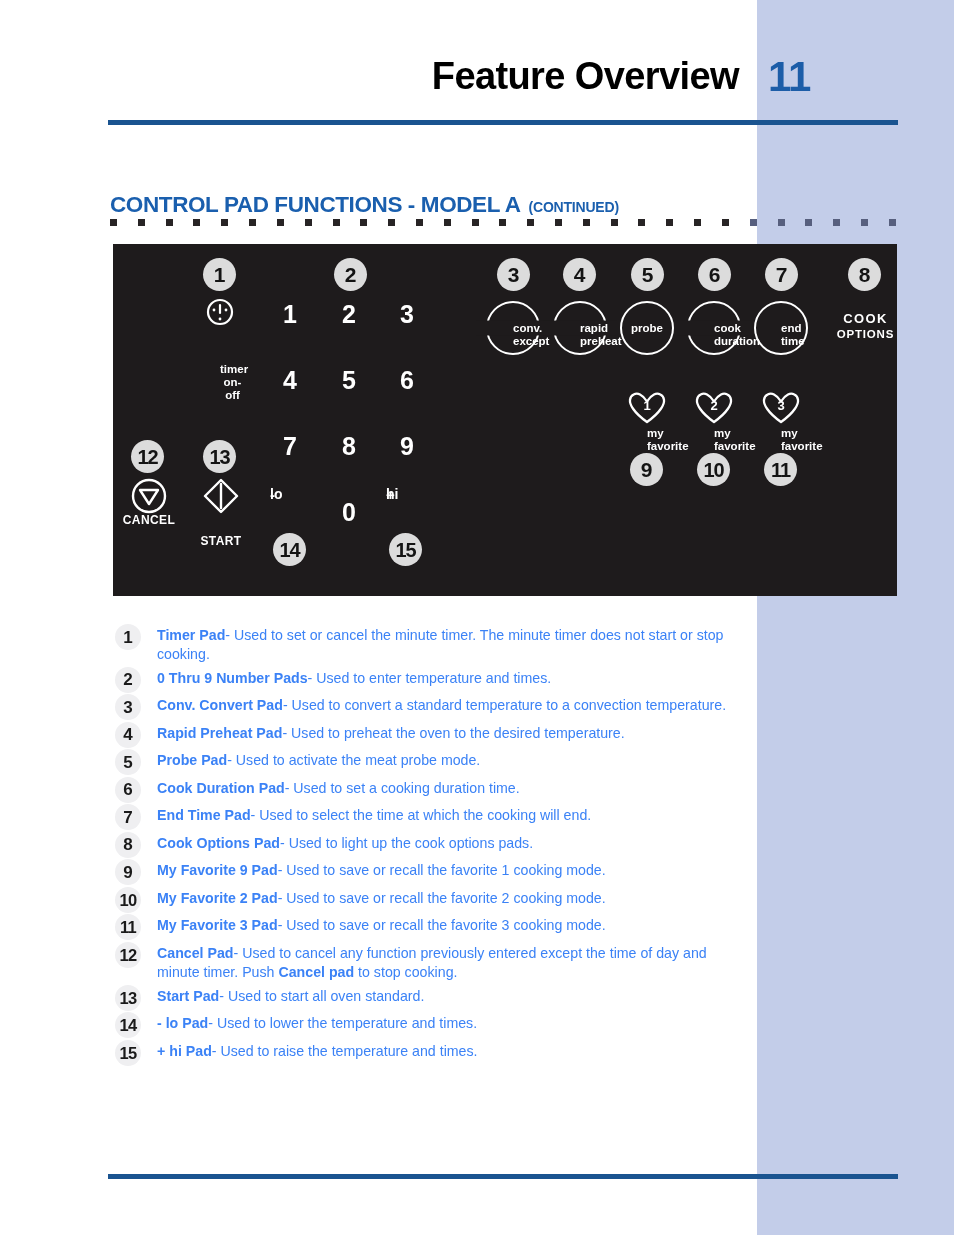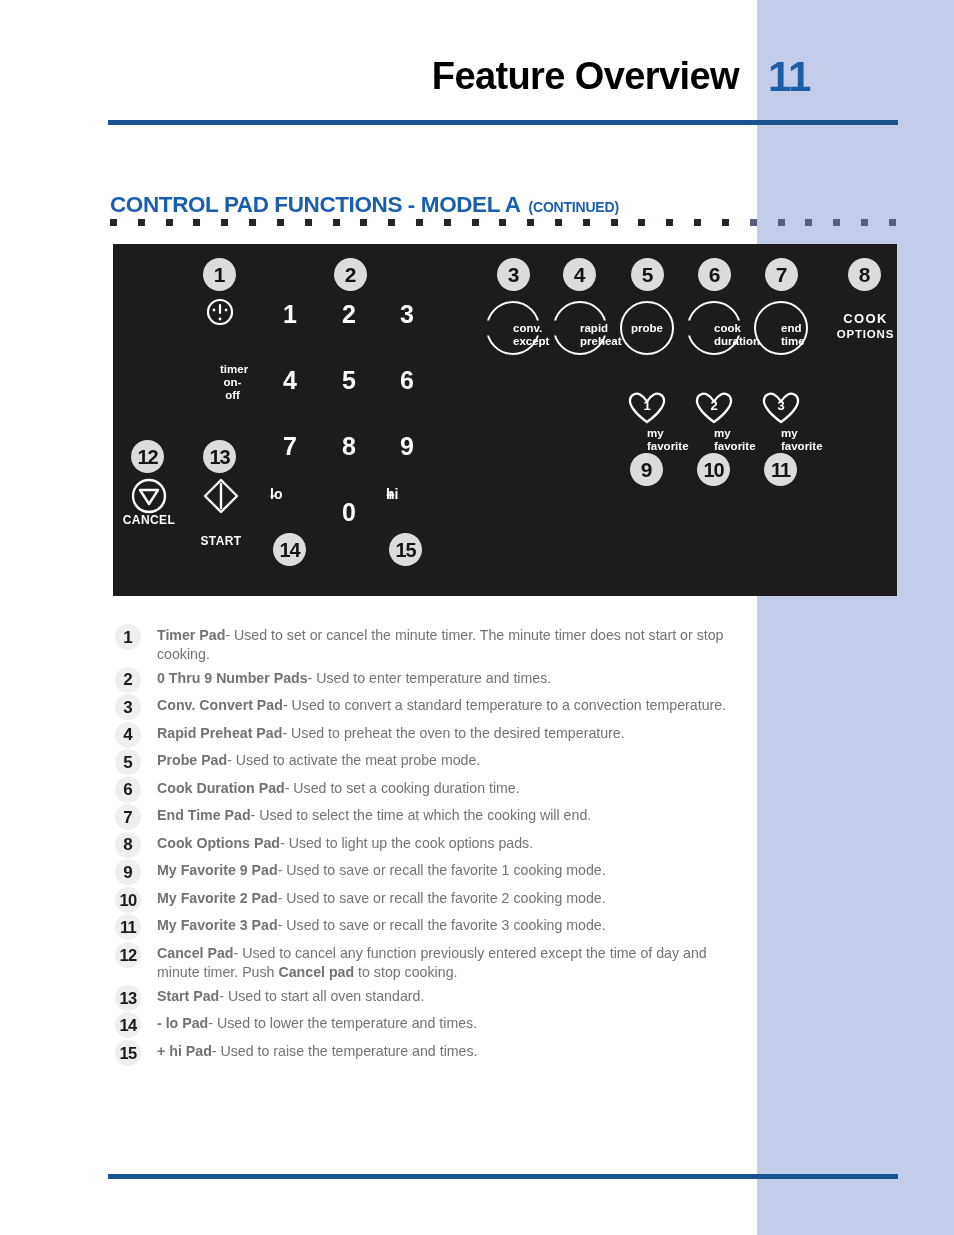"Timer Pad- Used to set" .li .txt { color: #737373 -> #3b82f6 }
